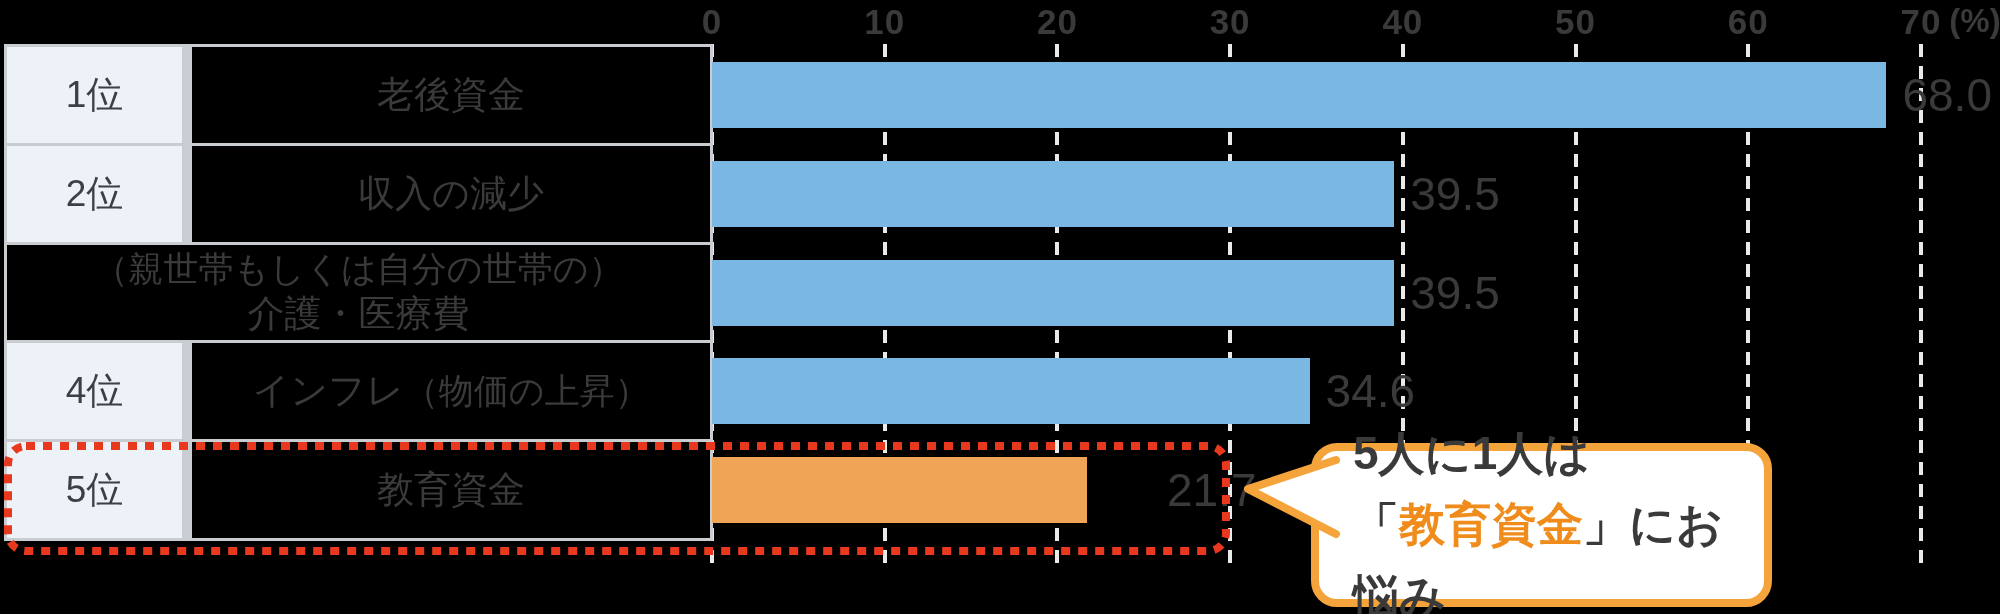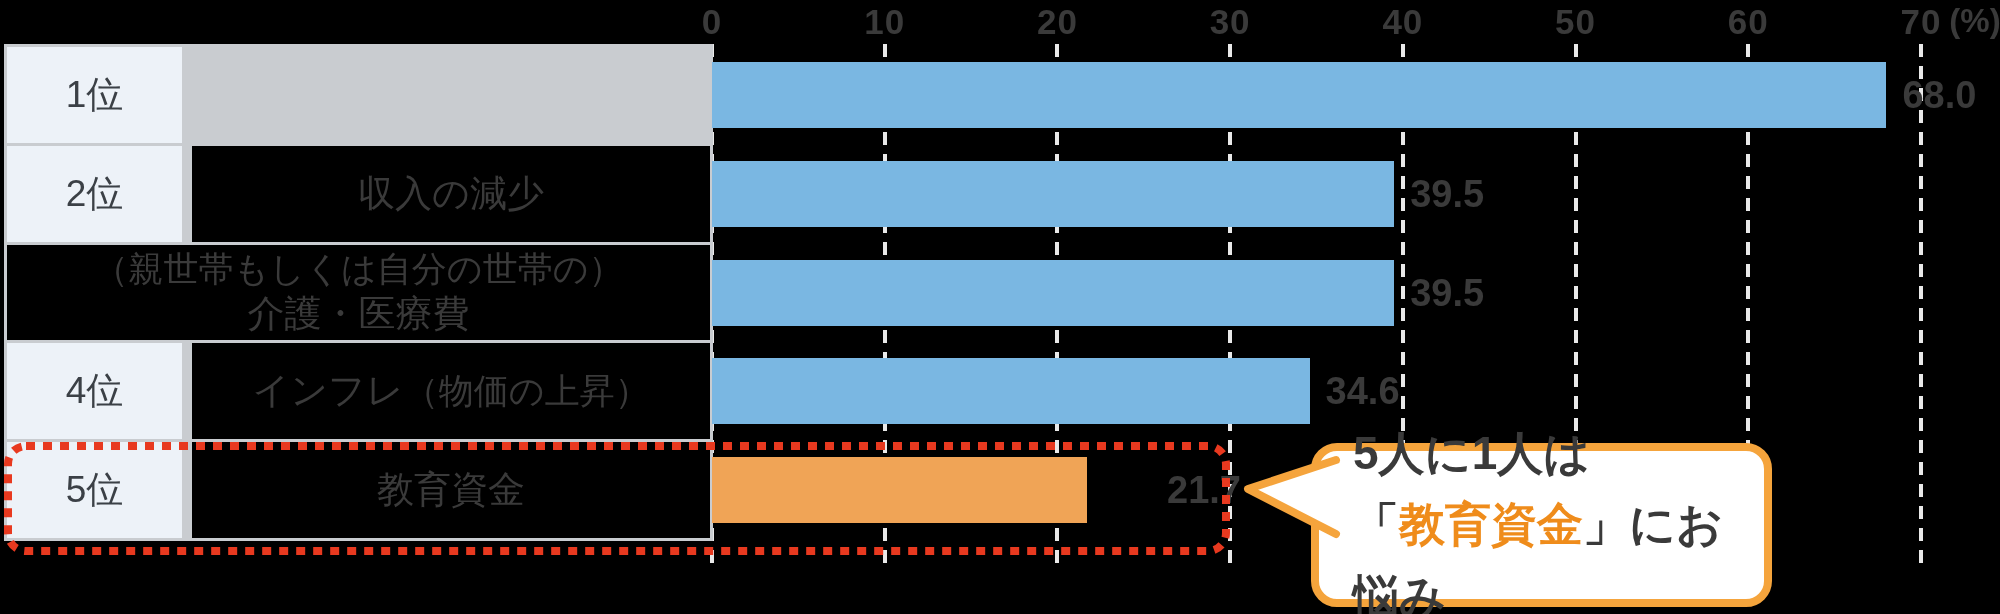"老後資金" div.label-cell { html: none -> <div> <div><span>老後資金</span></div> </div> }
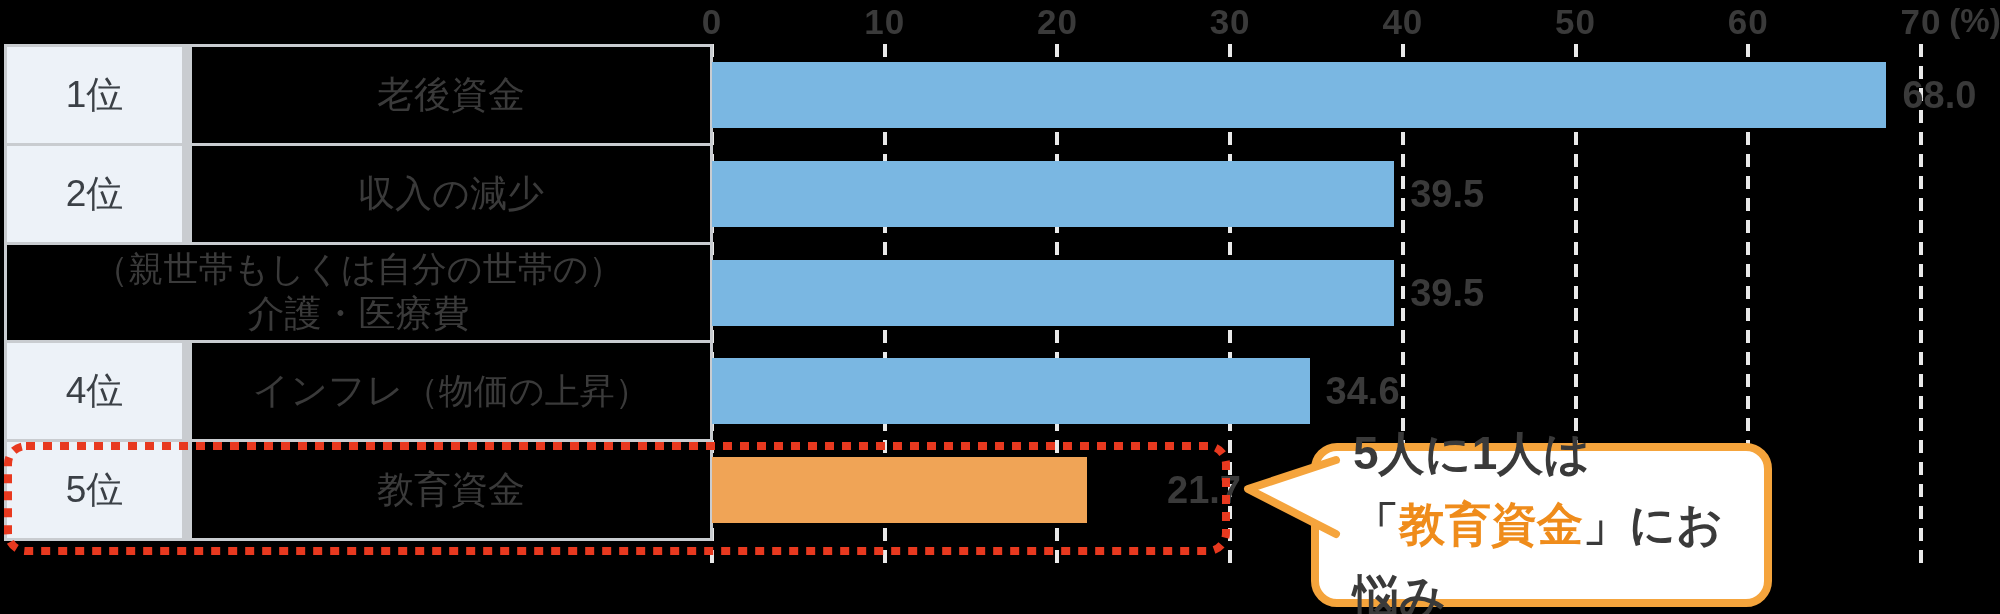"68.0" .bar-value { font-size: 38px -> 46px; font-weight: 700 -> 400 }
